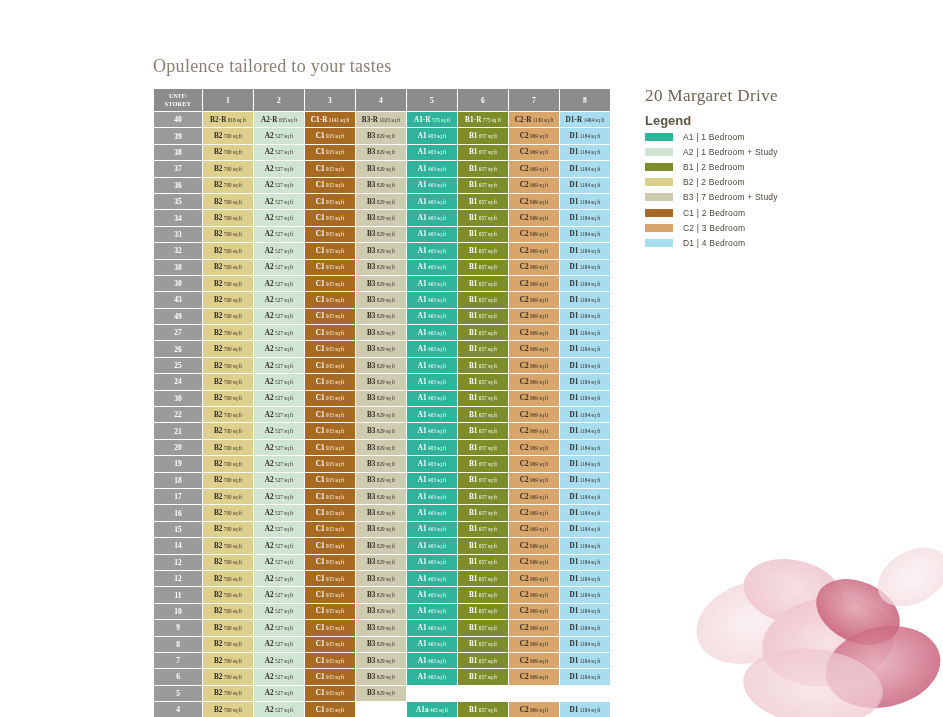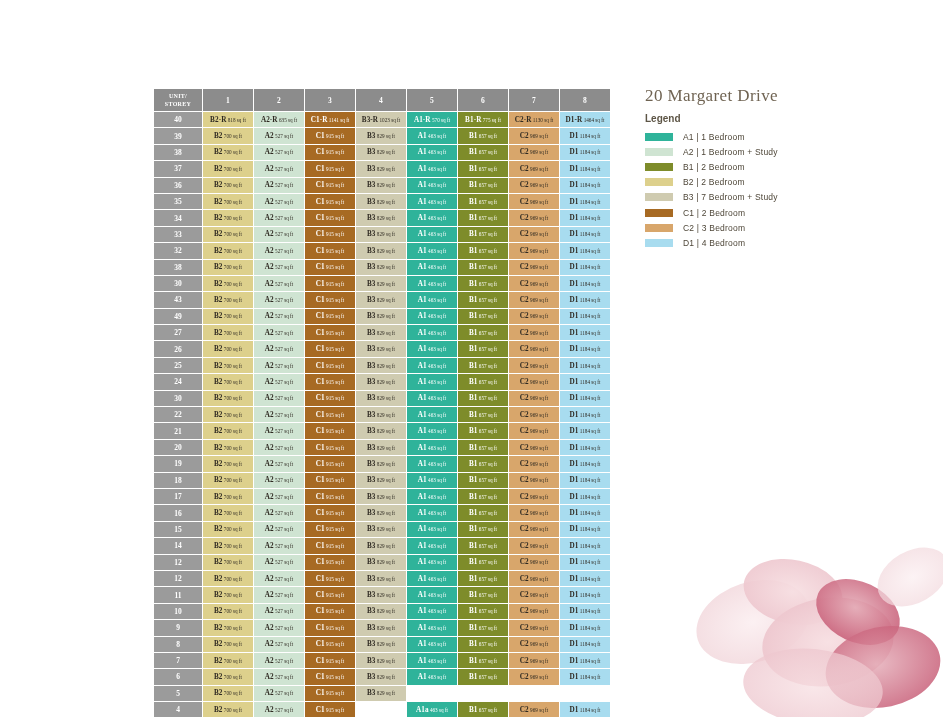"Opulence tailored to your tastes" div.title { html: none -> <div>Opulence tailored to your tastes</div> }
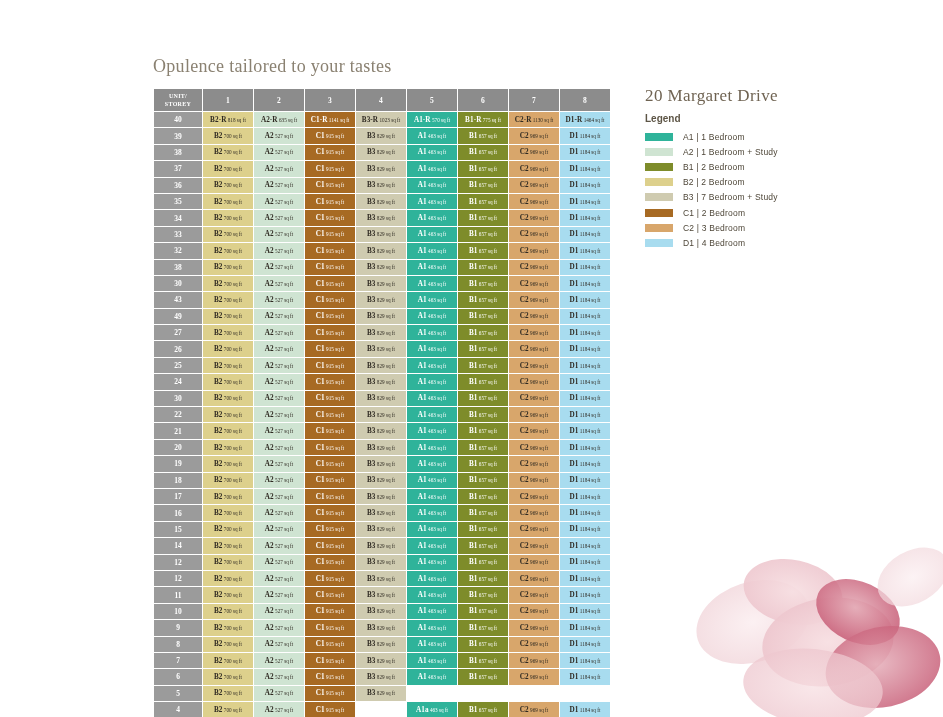"Legend" .legend-title { font-size: 10px -> 13px }
